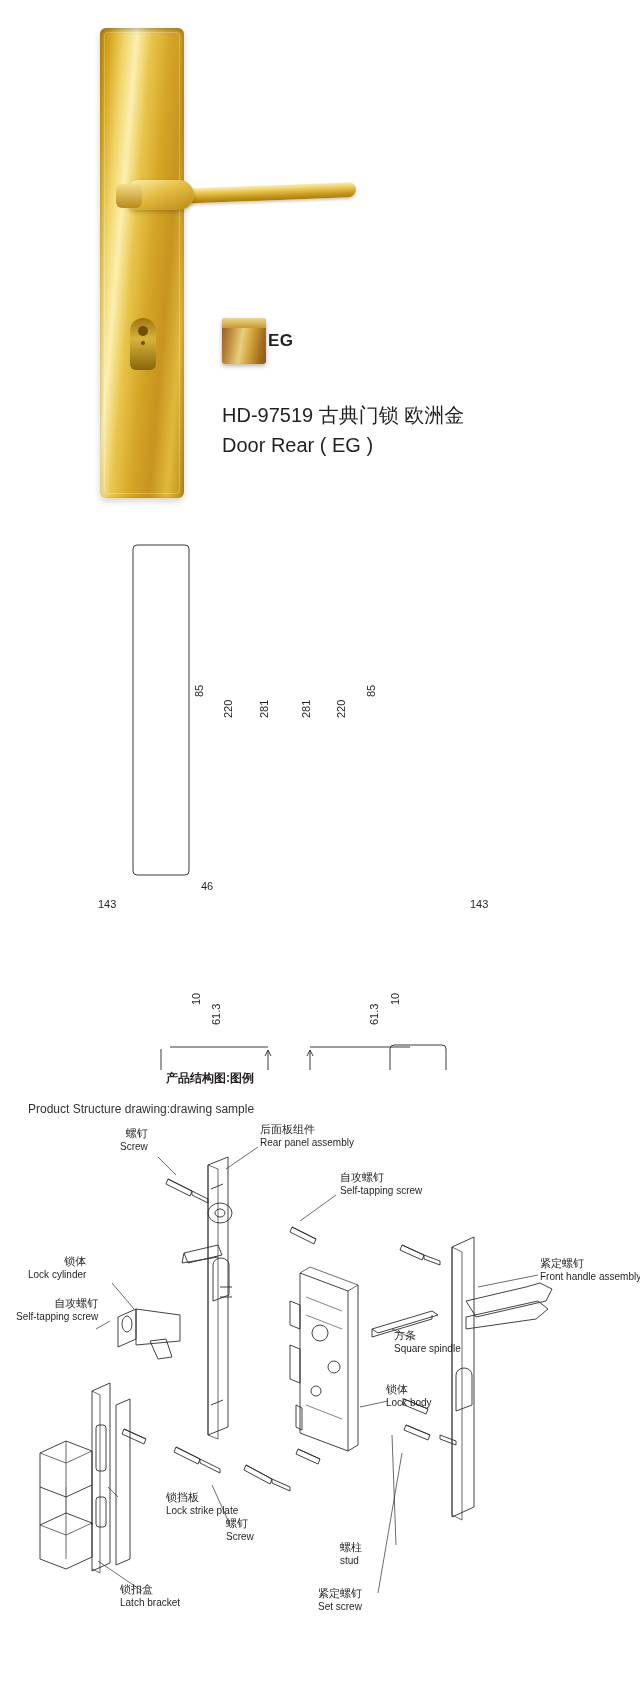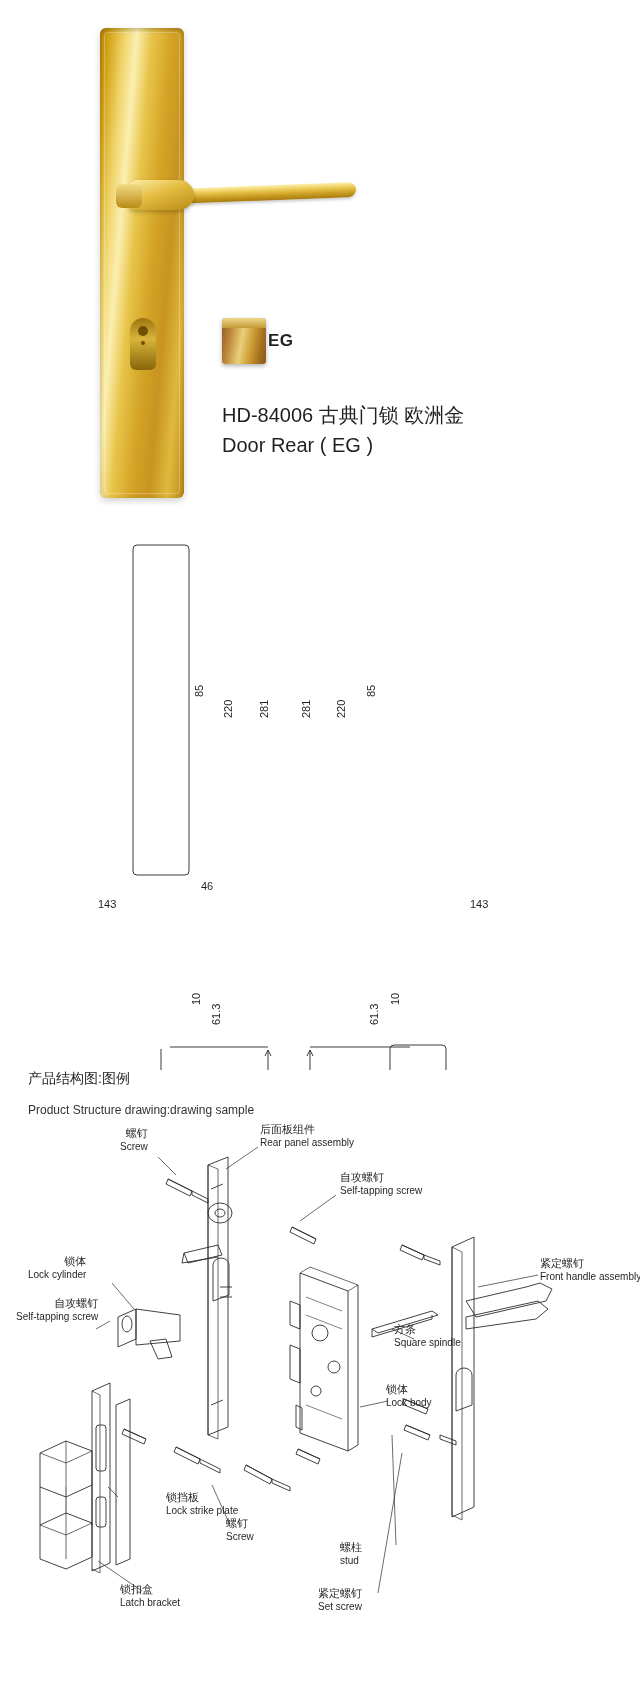"HD-84006 古典门锁 欧洲金" span { text: HD-84006 -> HD-97519 }
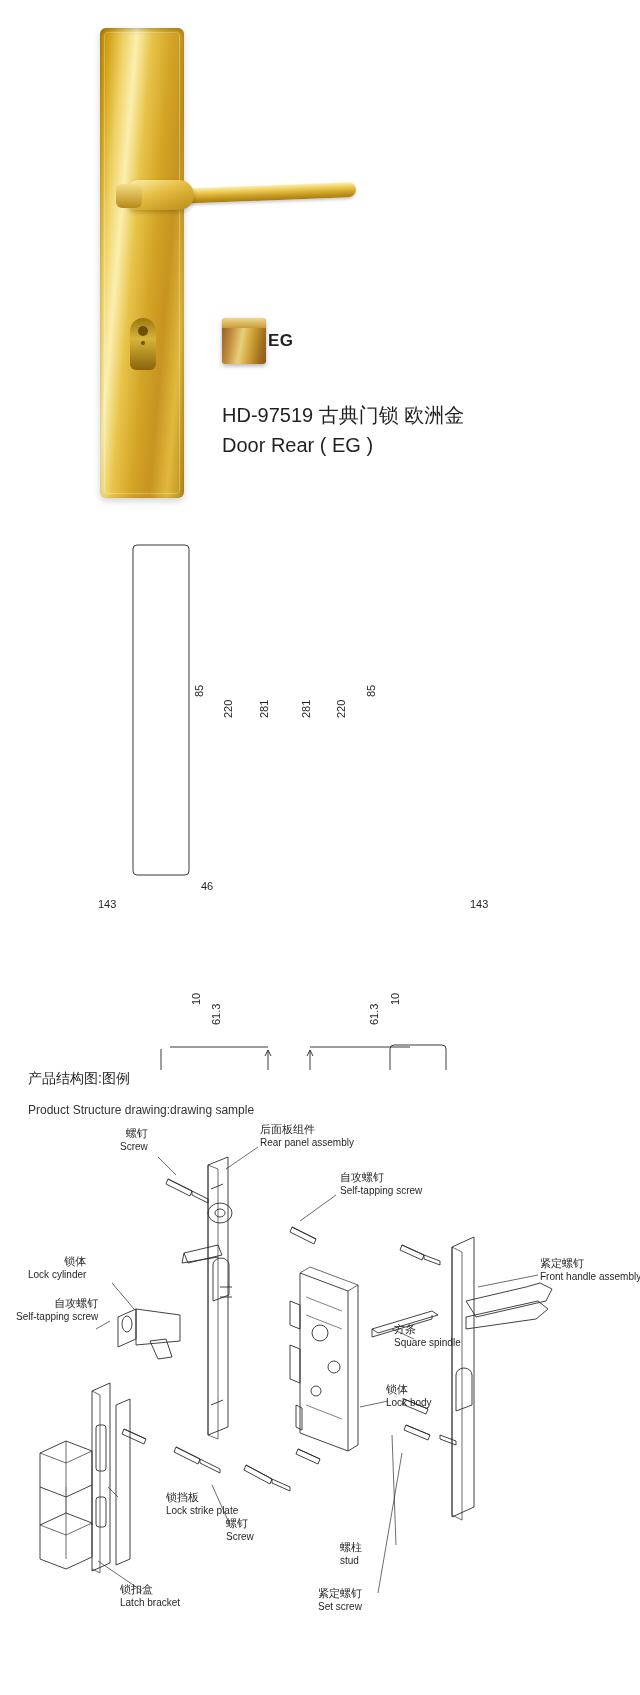"产品结构图:图例" .struct-head .cn { font-size: 14px -> 12px; font-weight: 400 -> 700; text-align: none -> right }
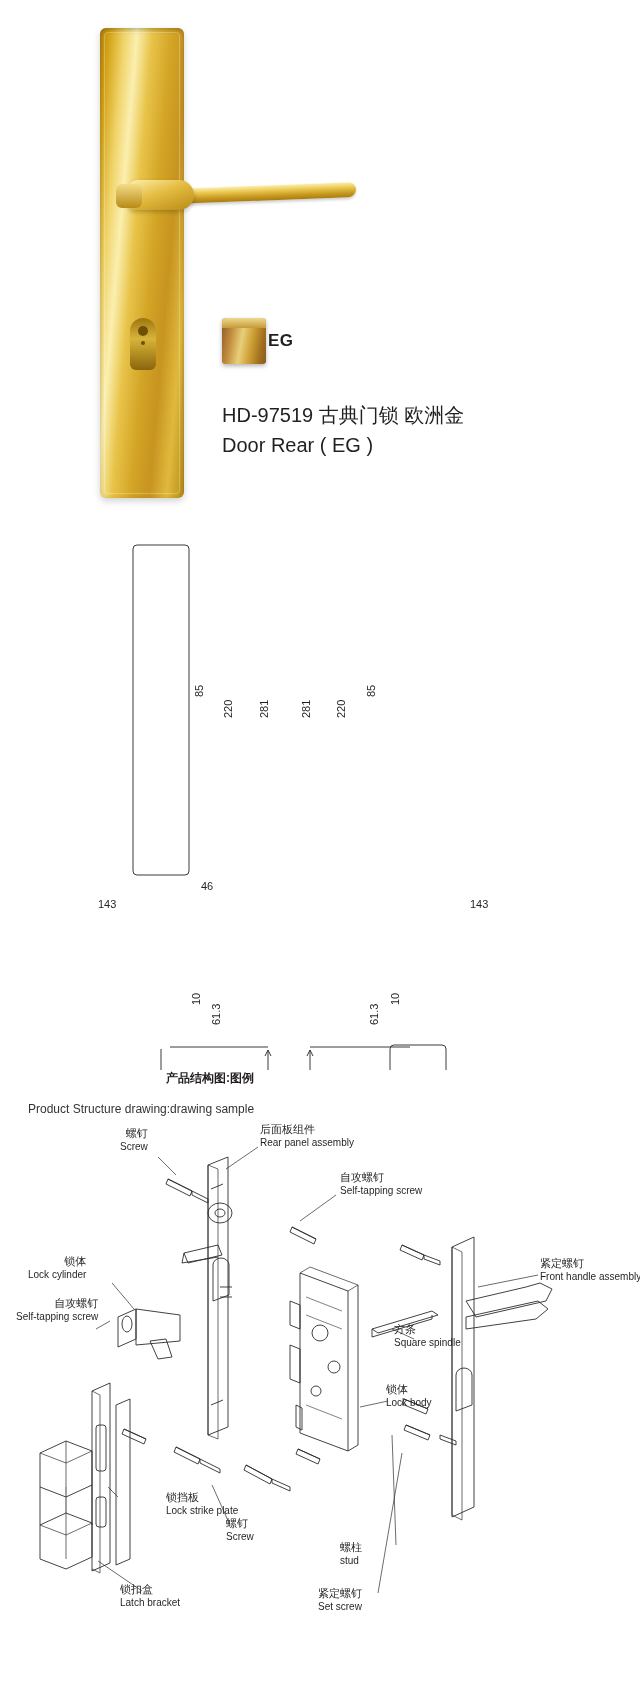"方条" div.lbl { top: 218px -> 224px }
